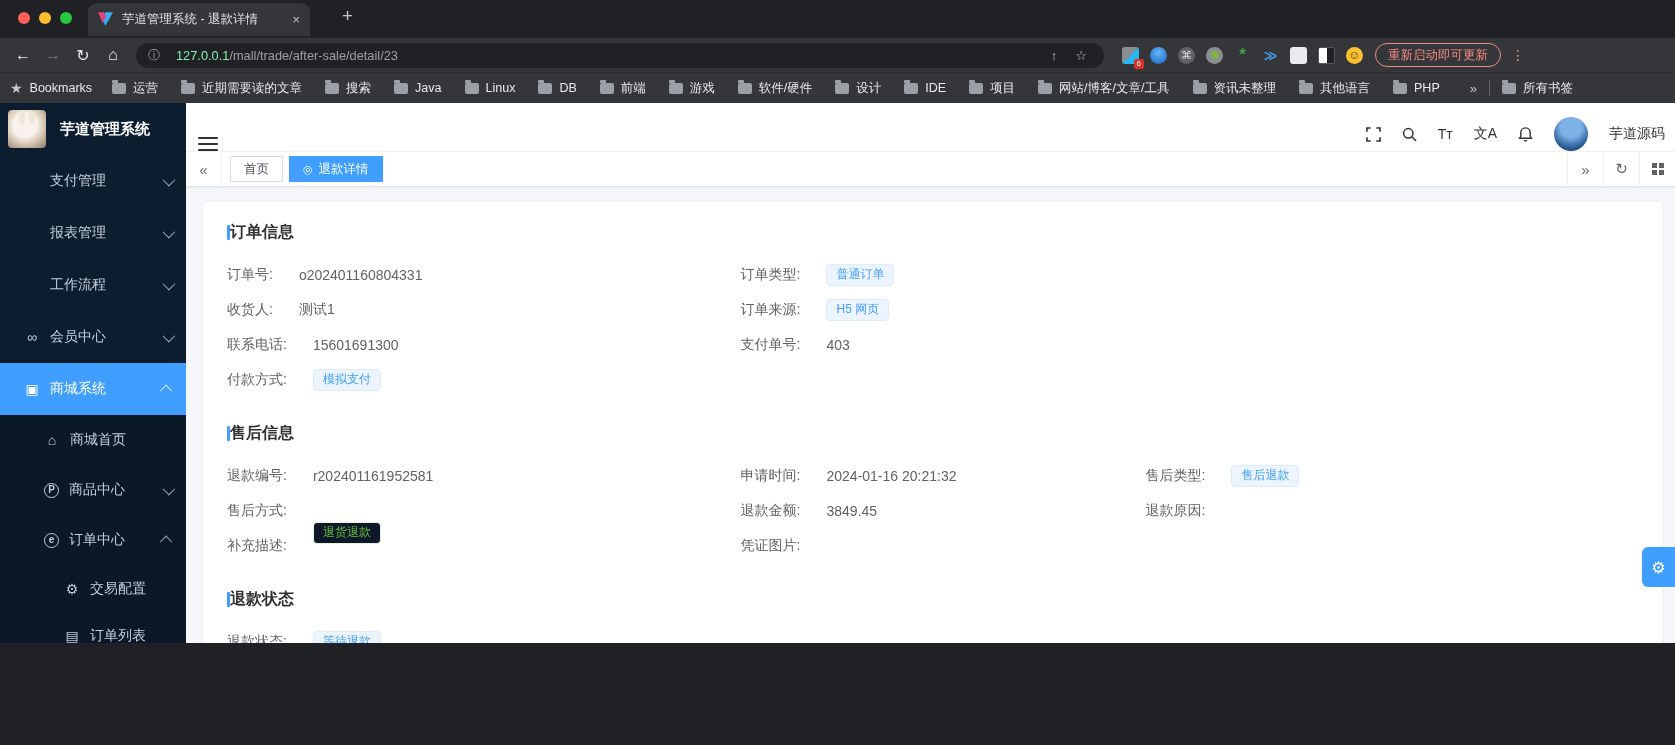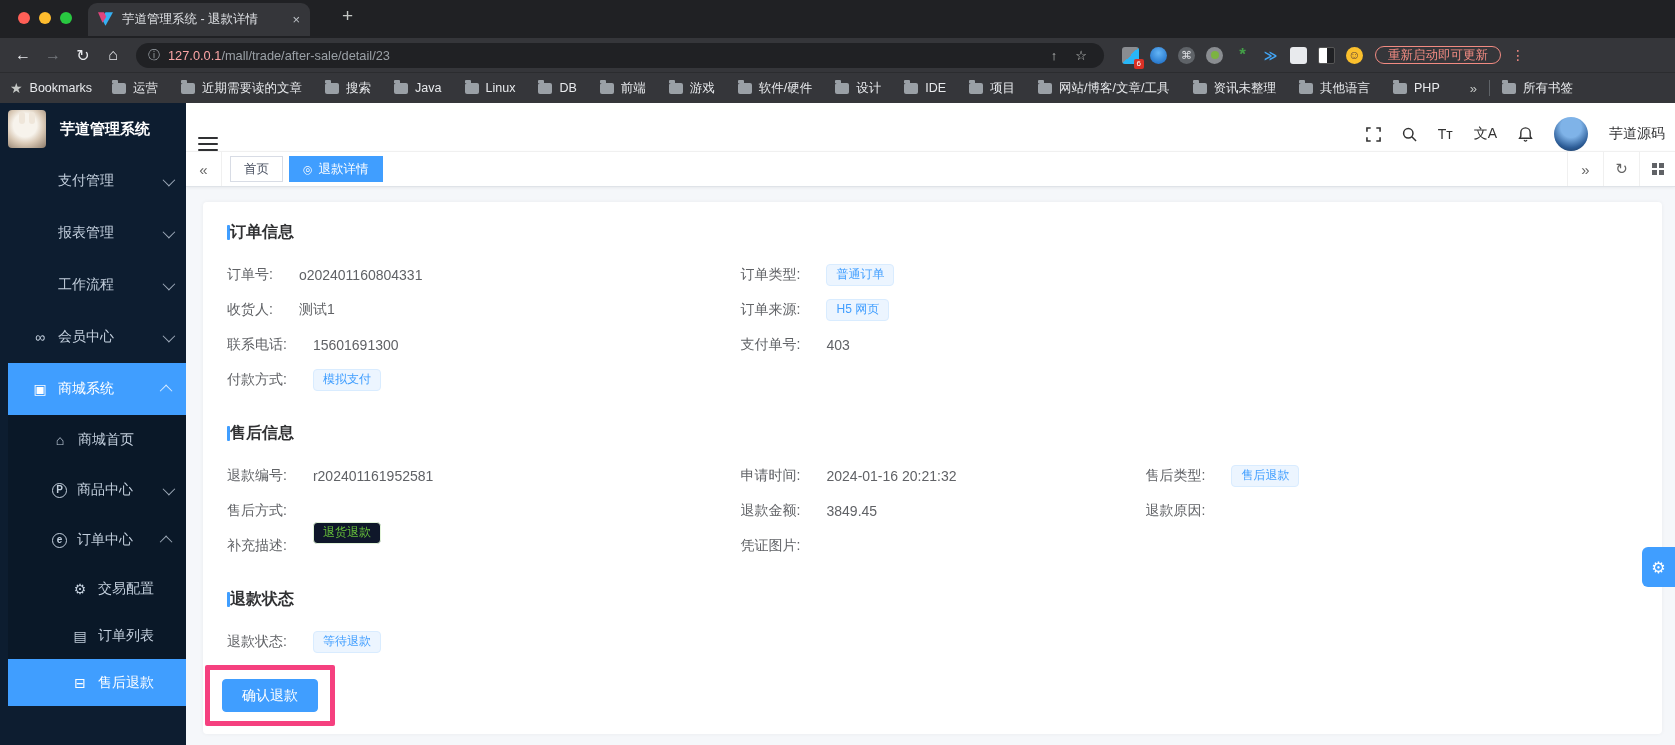"127.0.0.1" .omni-text b { color: #fca5a5 -> #86efac; margin-left: none -> 8px }
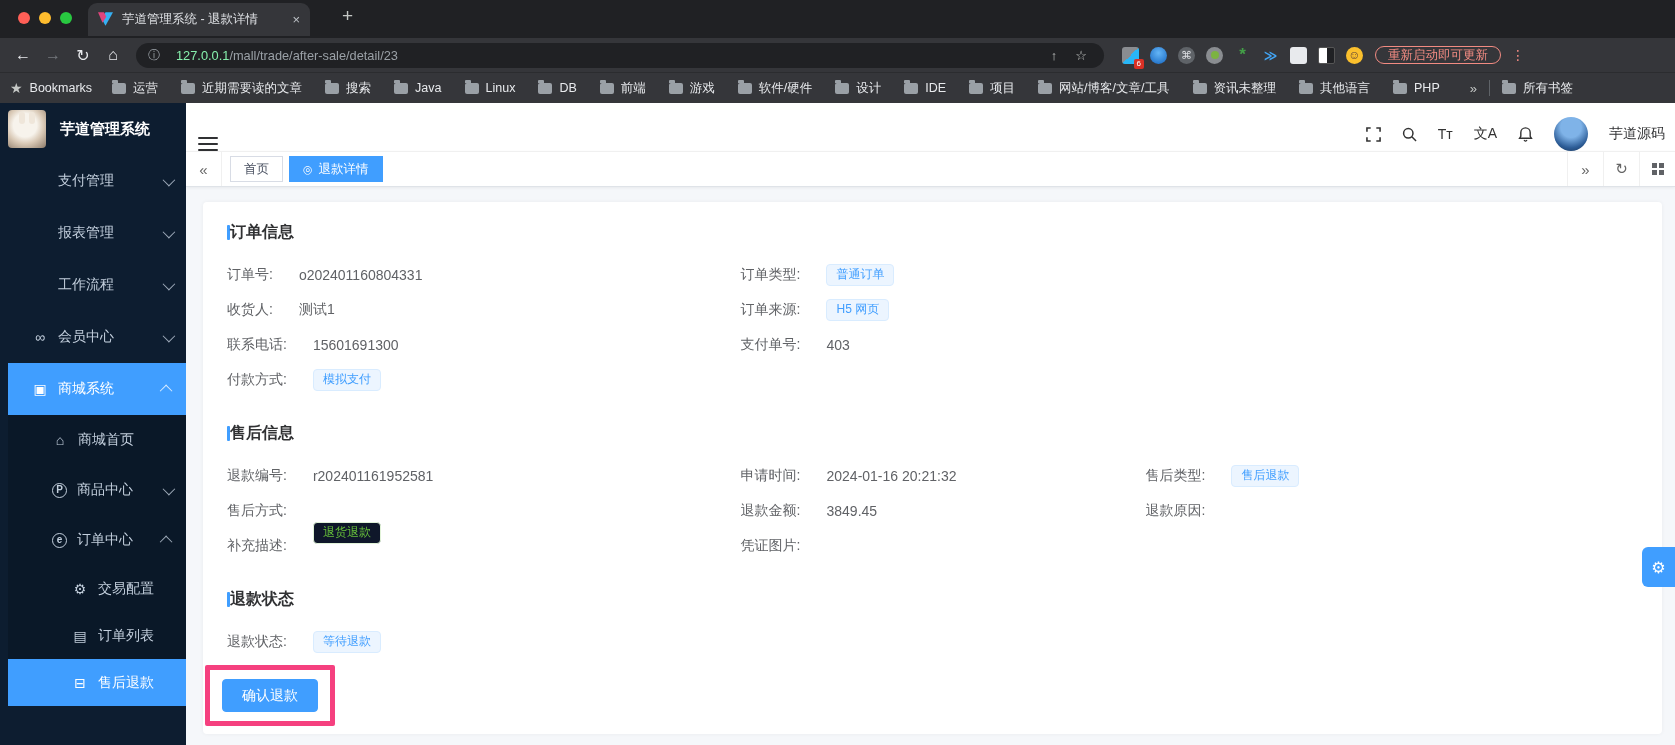"重新启动即可更新" .update-pill { height: 18px -> 24px }
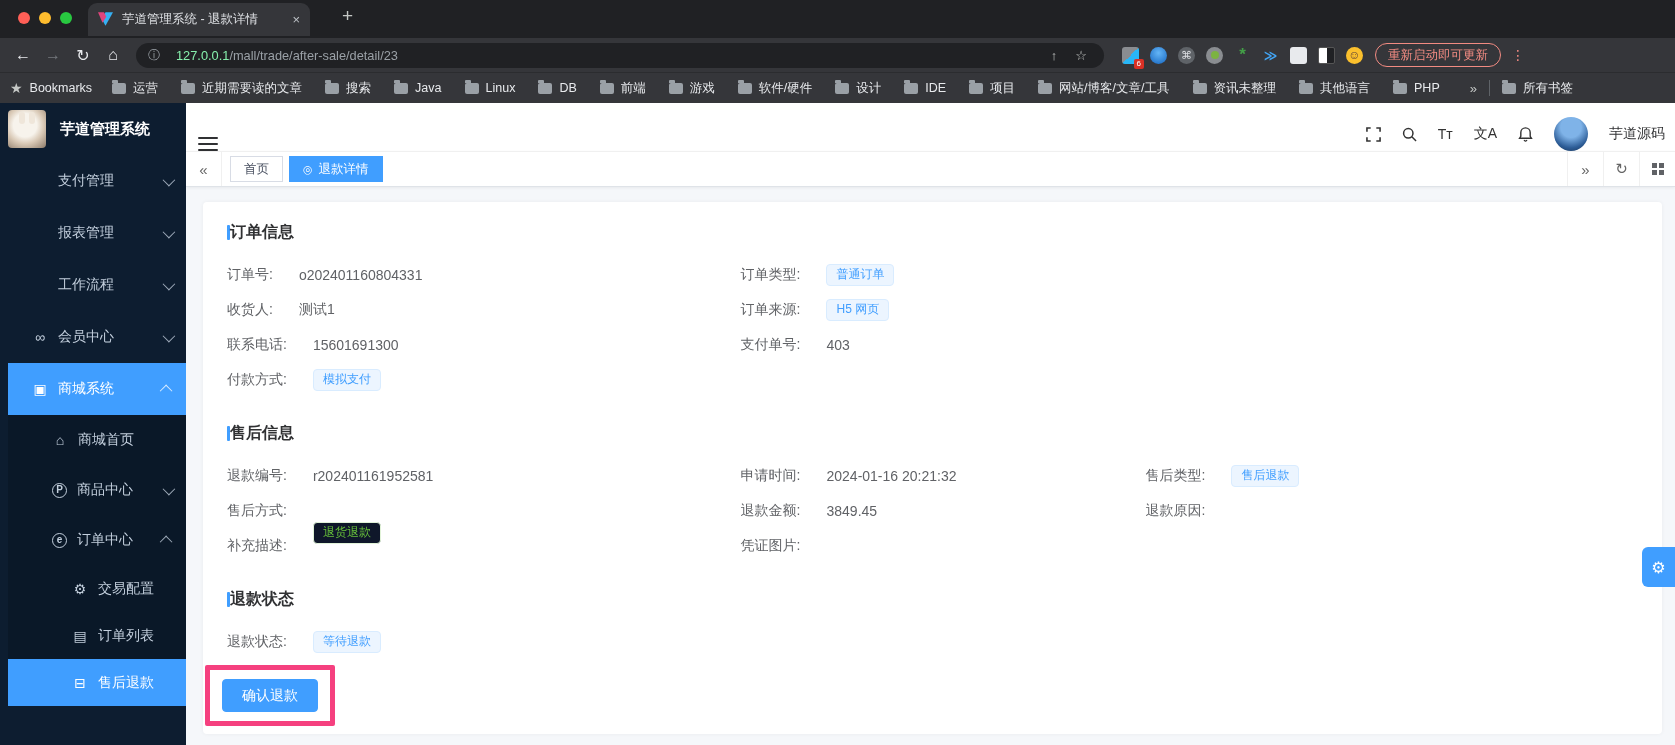"芋道管理系统" .app { height: 642px -> 540px }
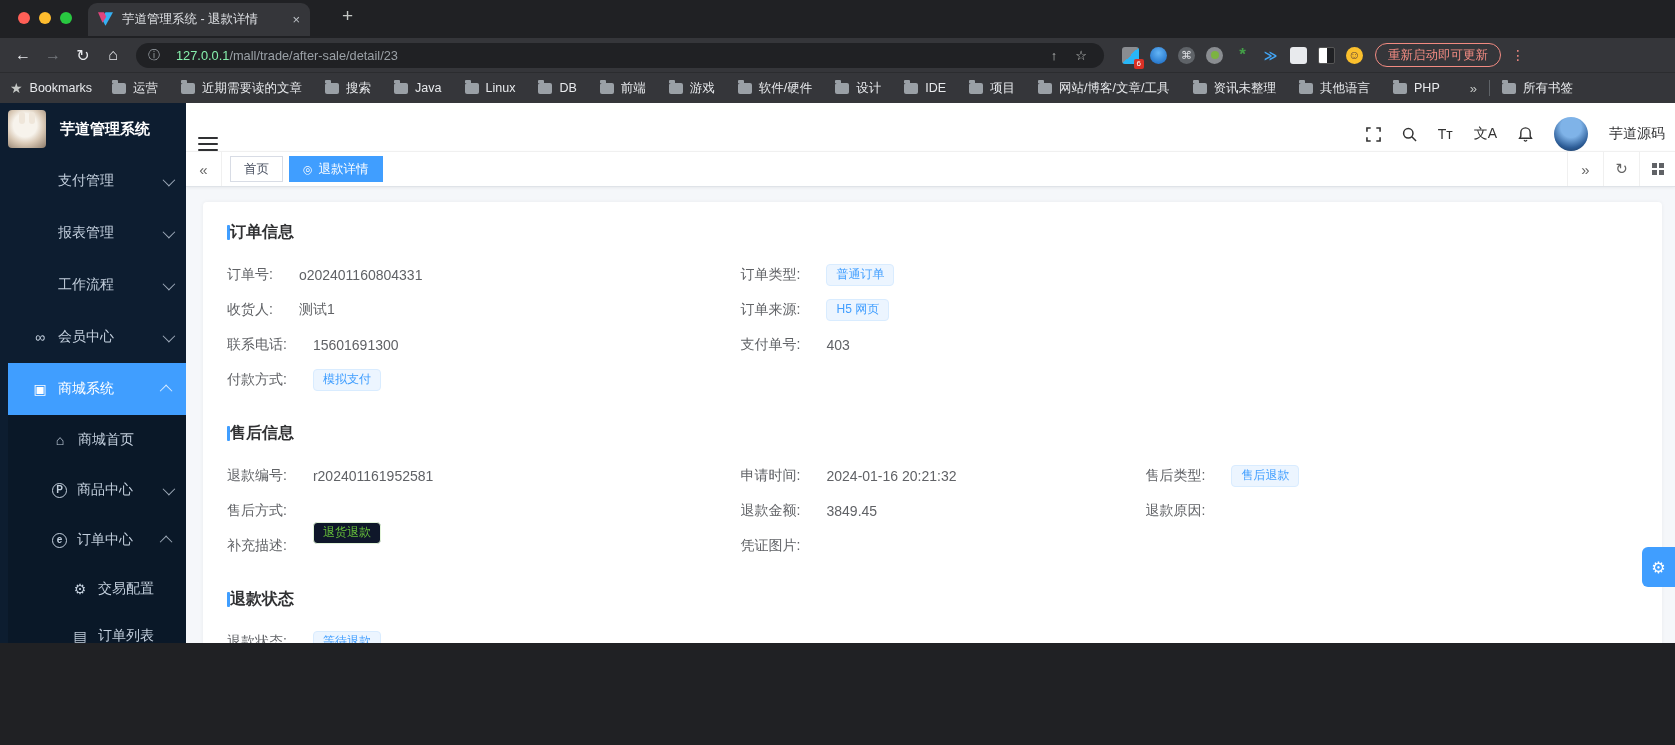"支付管理" .menu { padding-left: 8px -> none }
